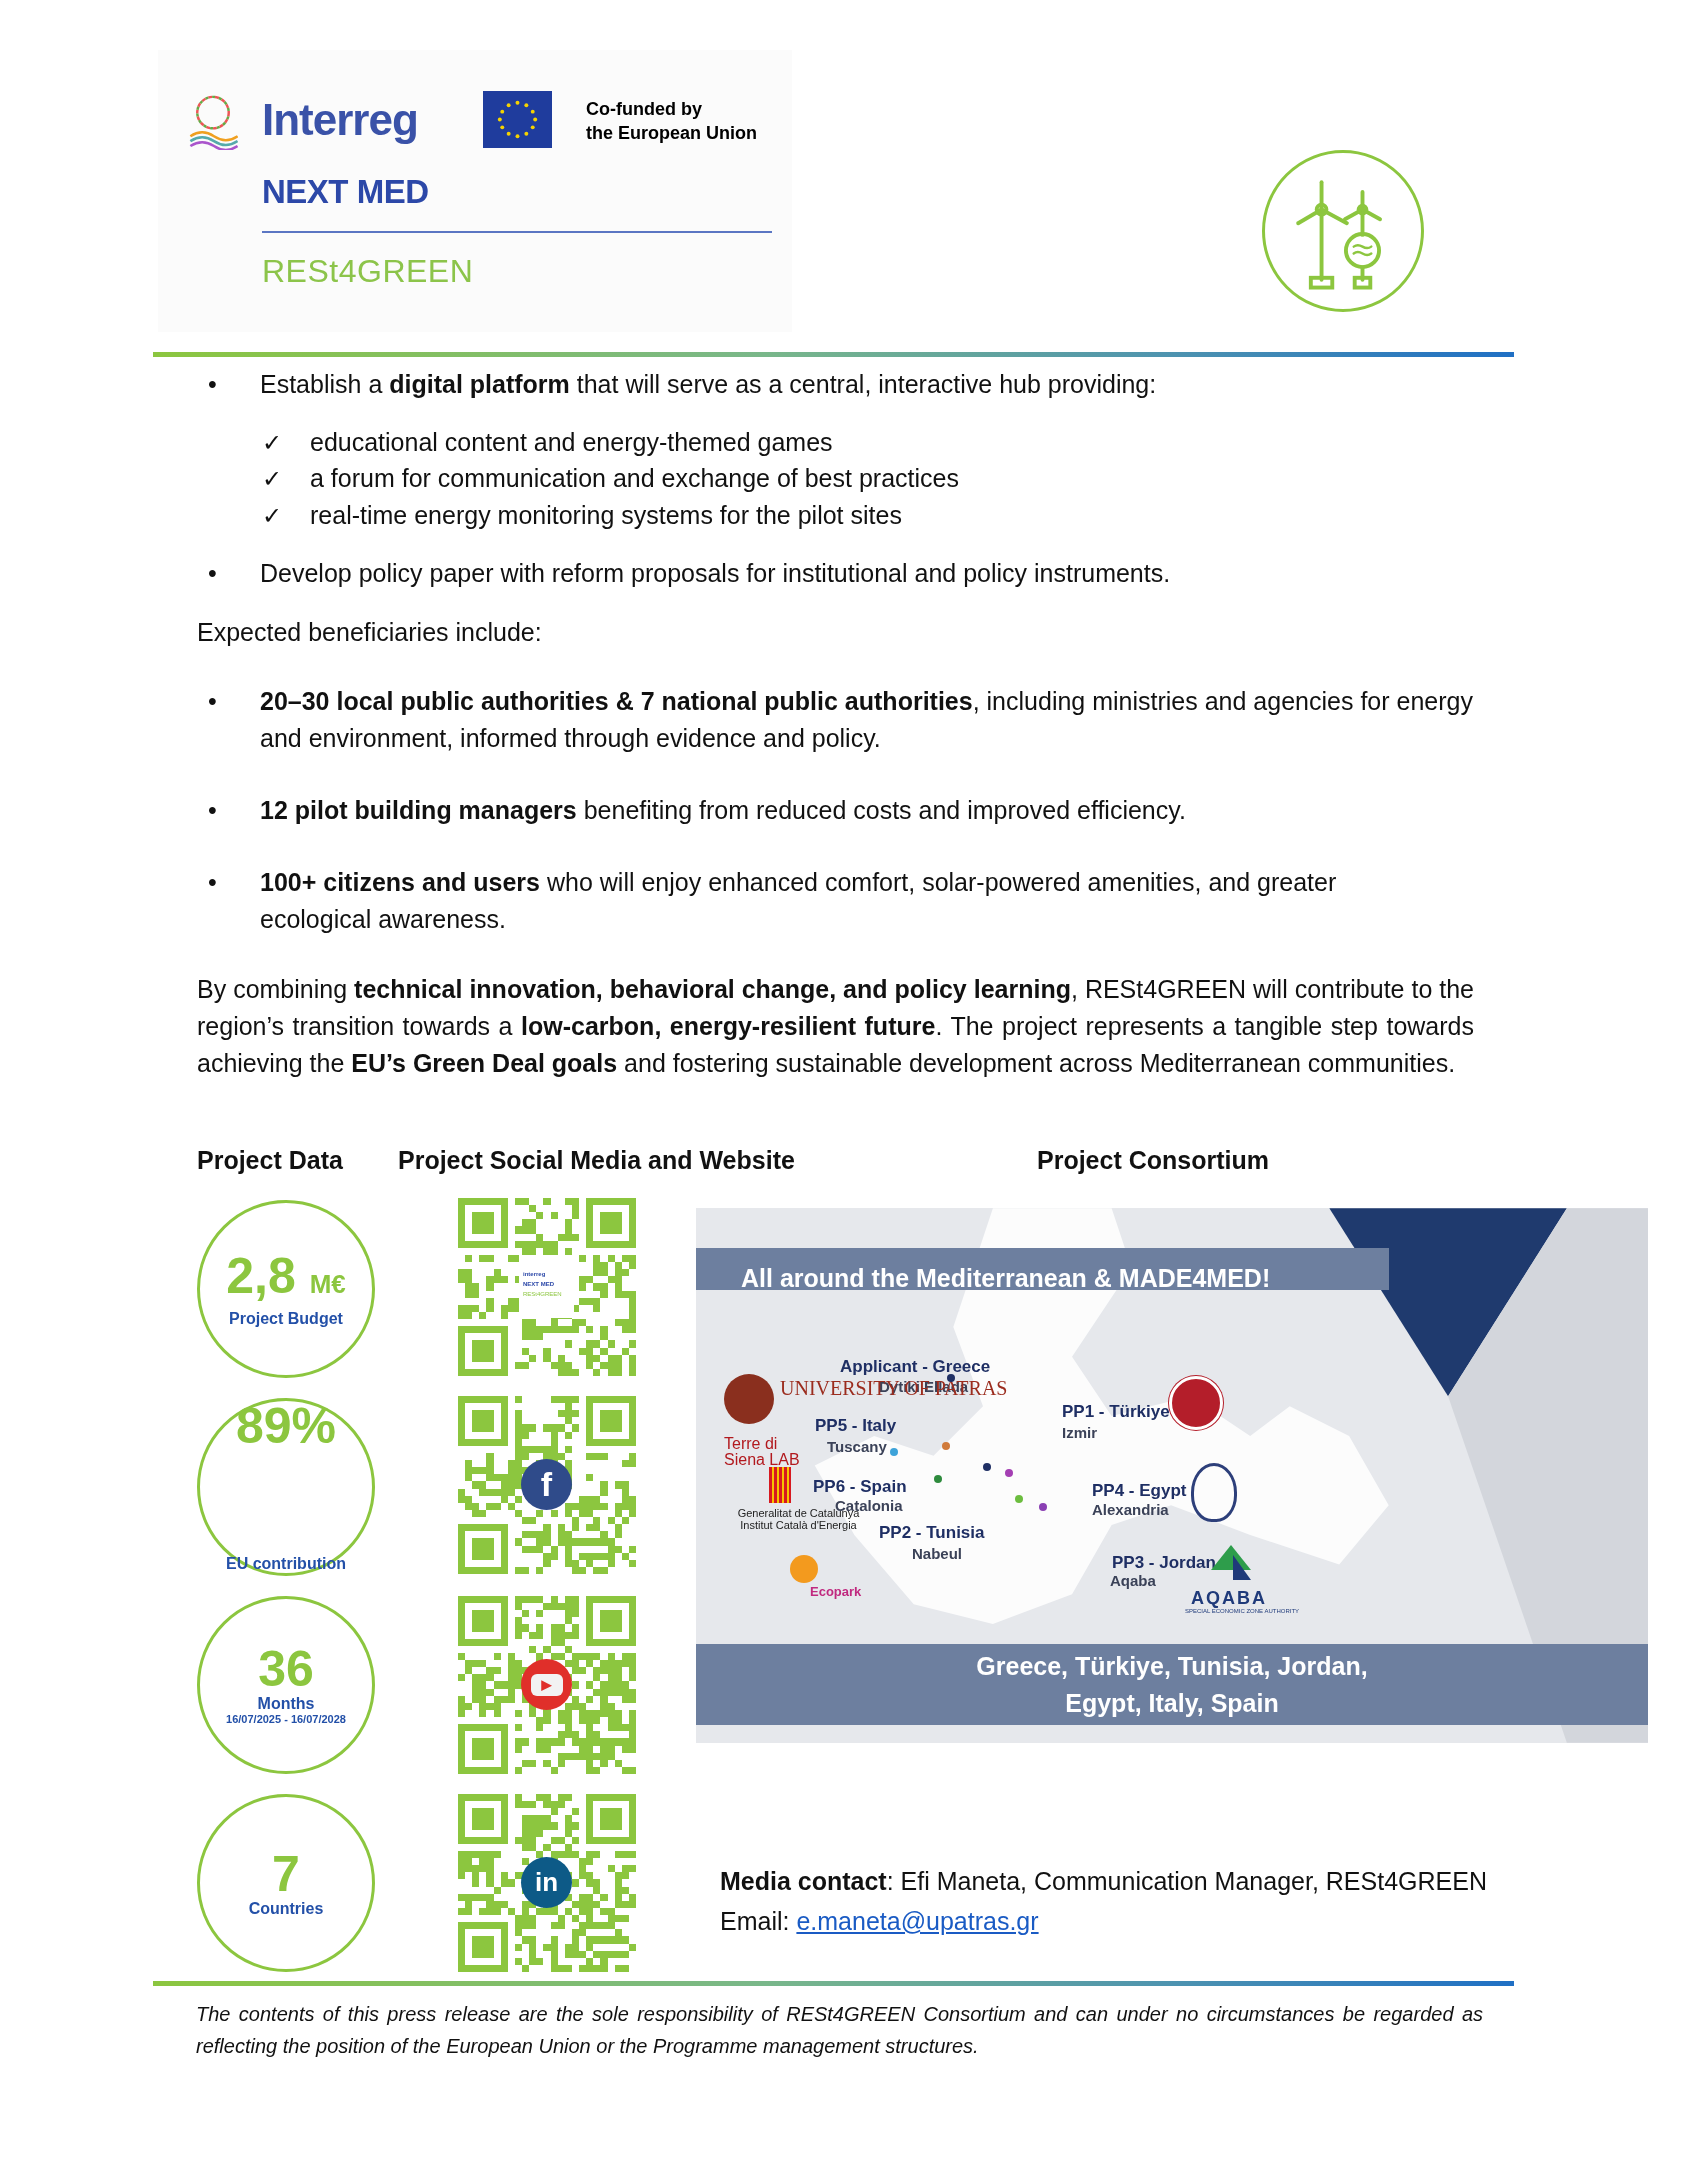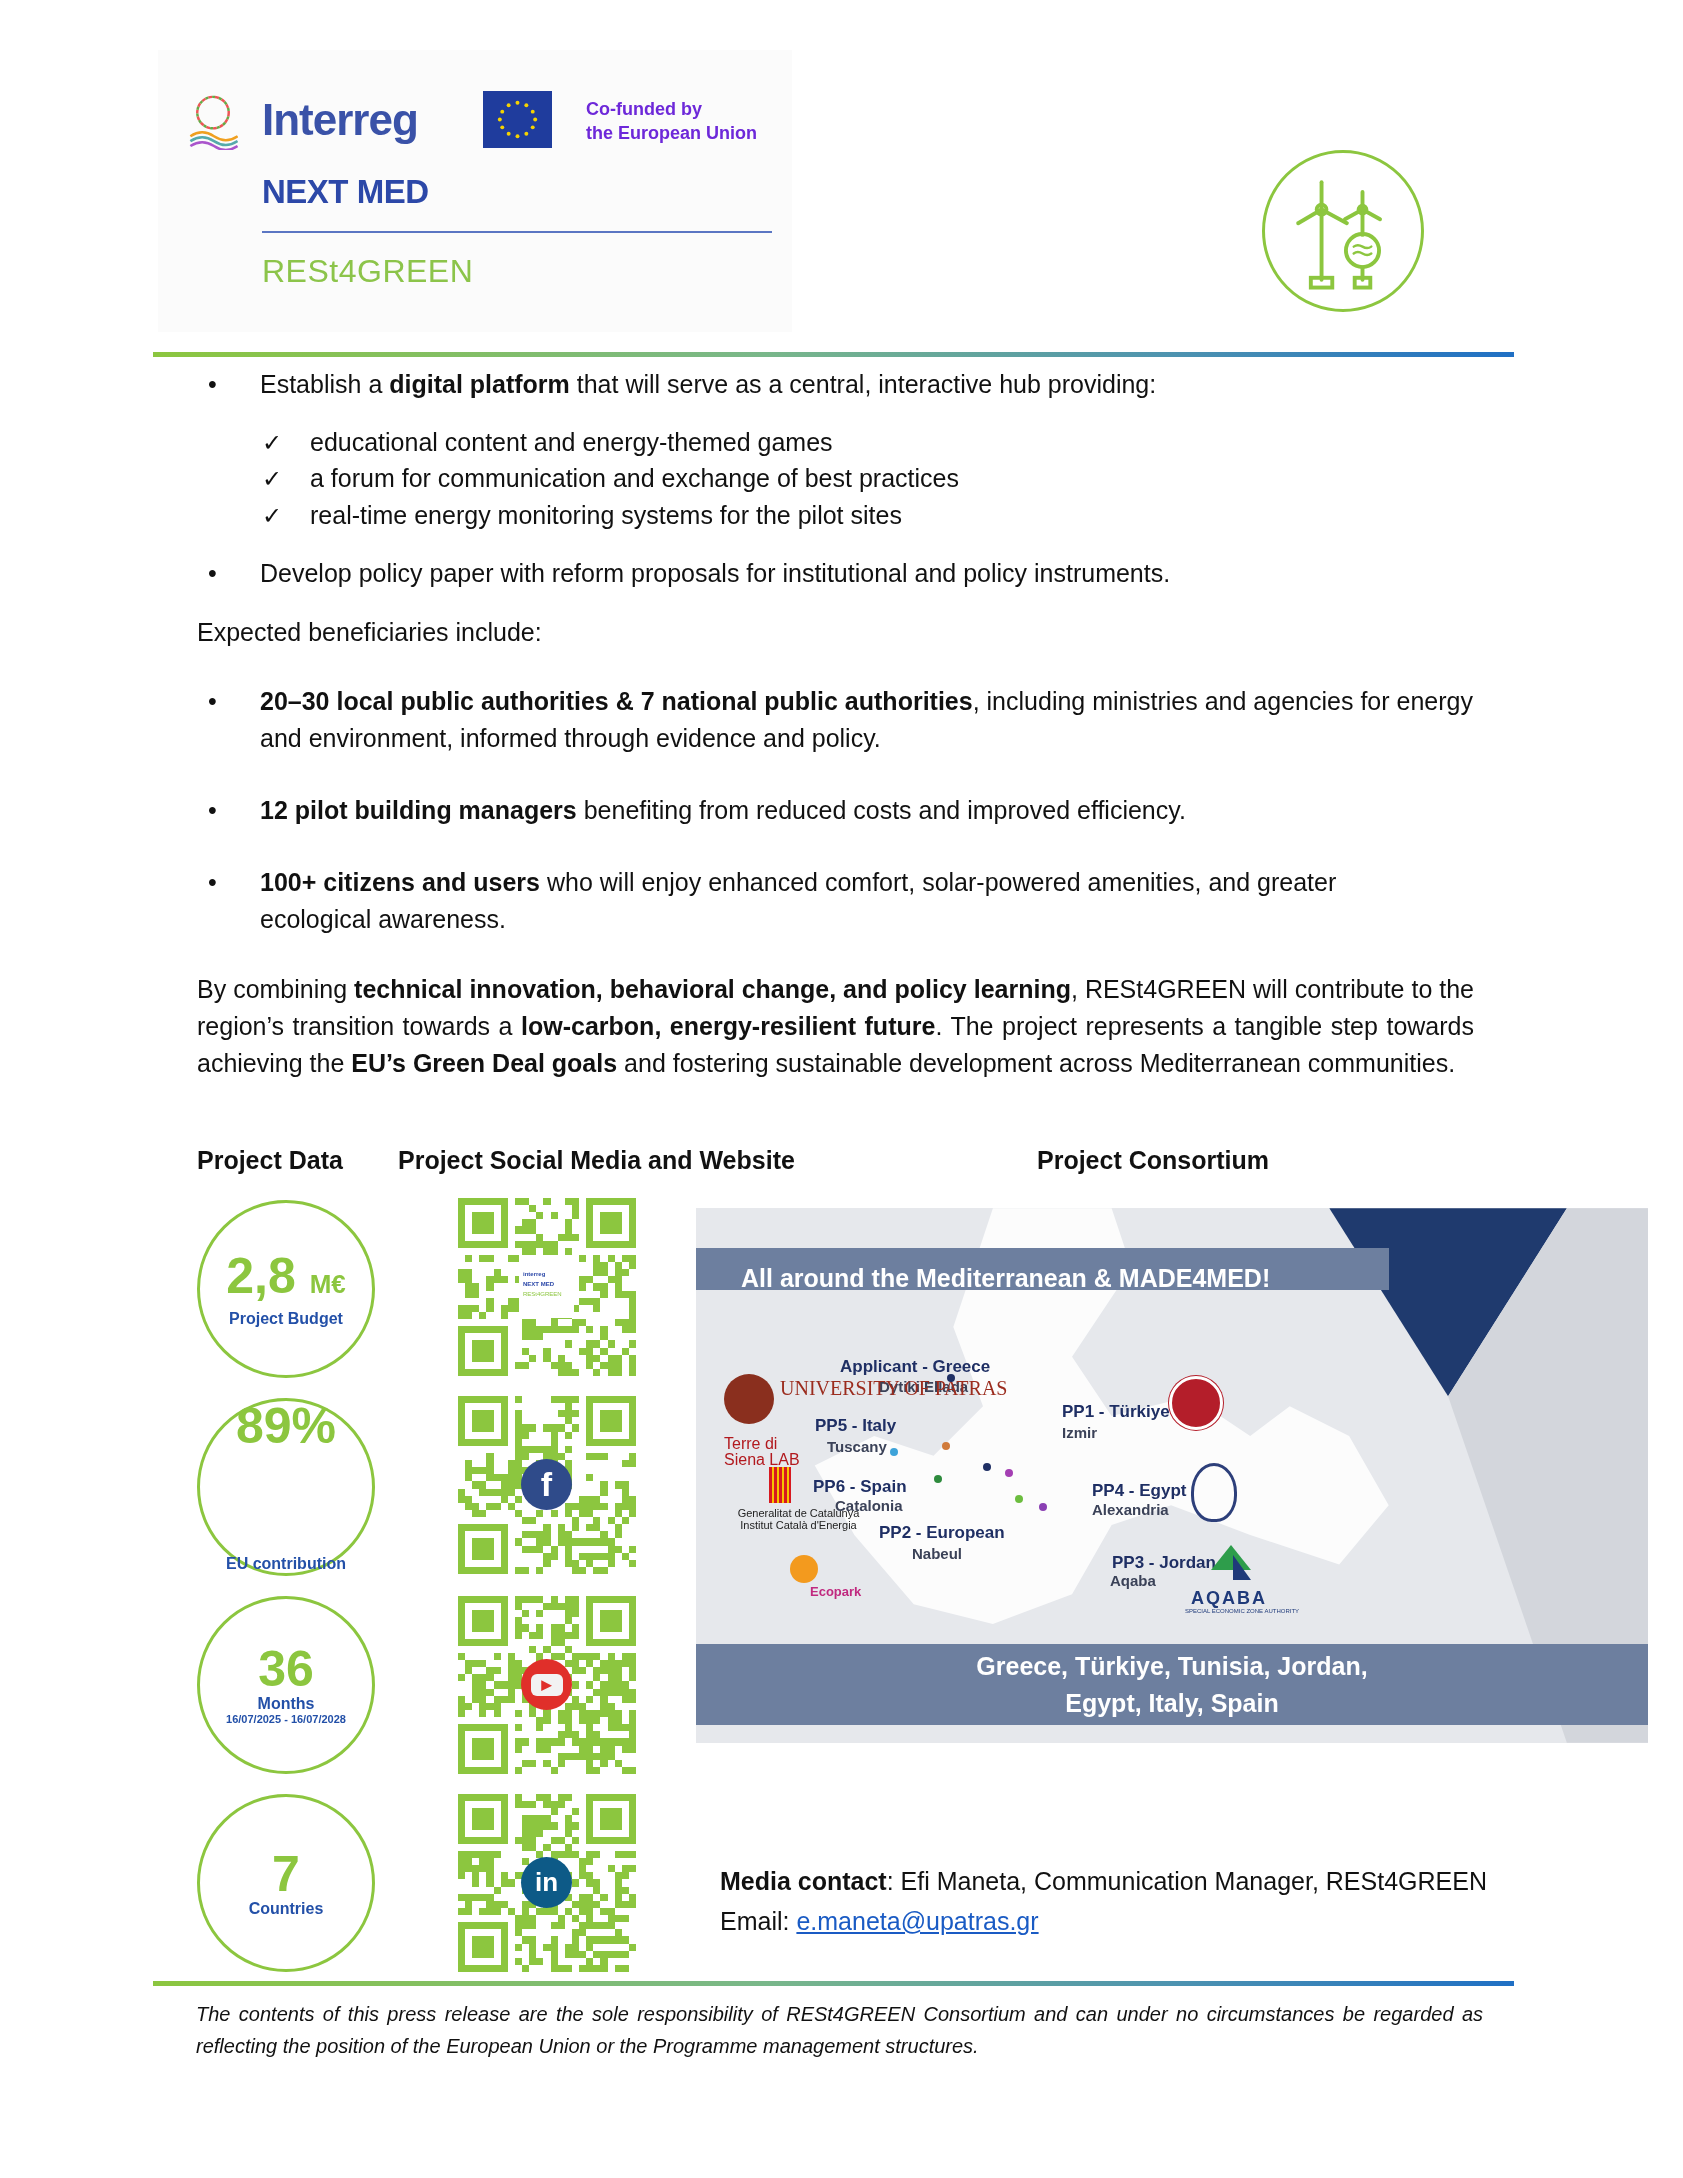"Co-funded by" .cofunded { color: #6d28d9 -> #000000 }
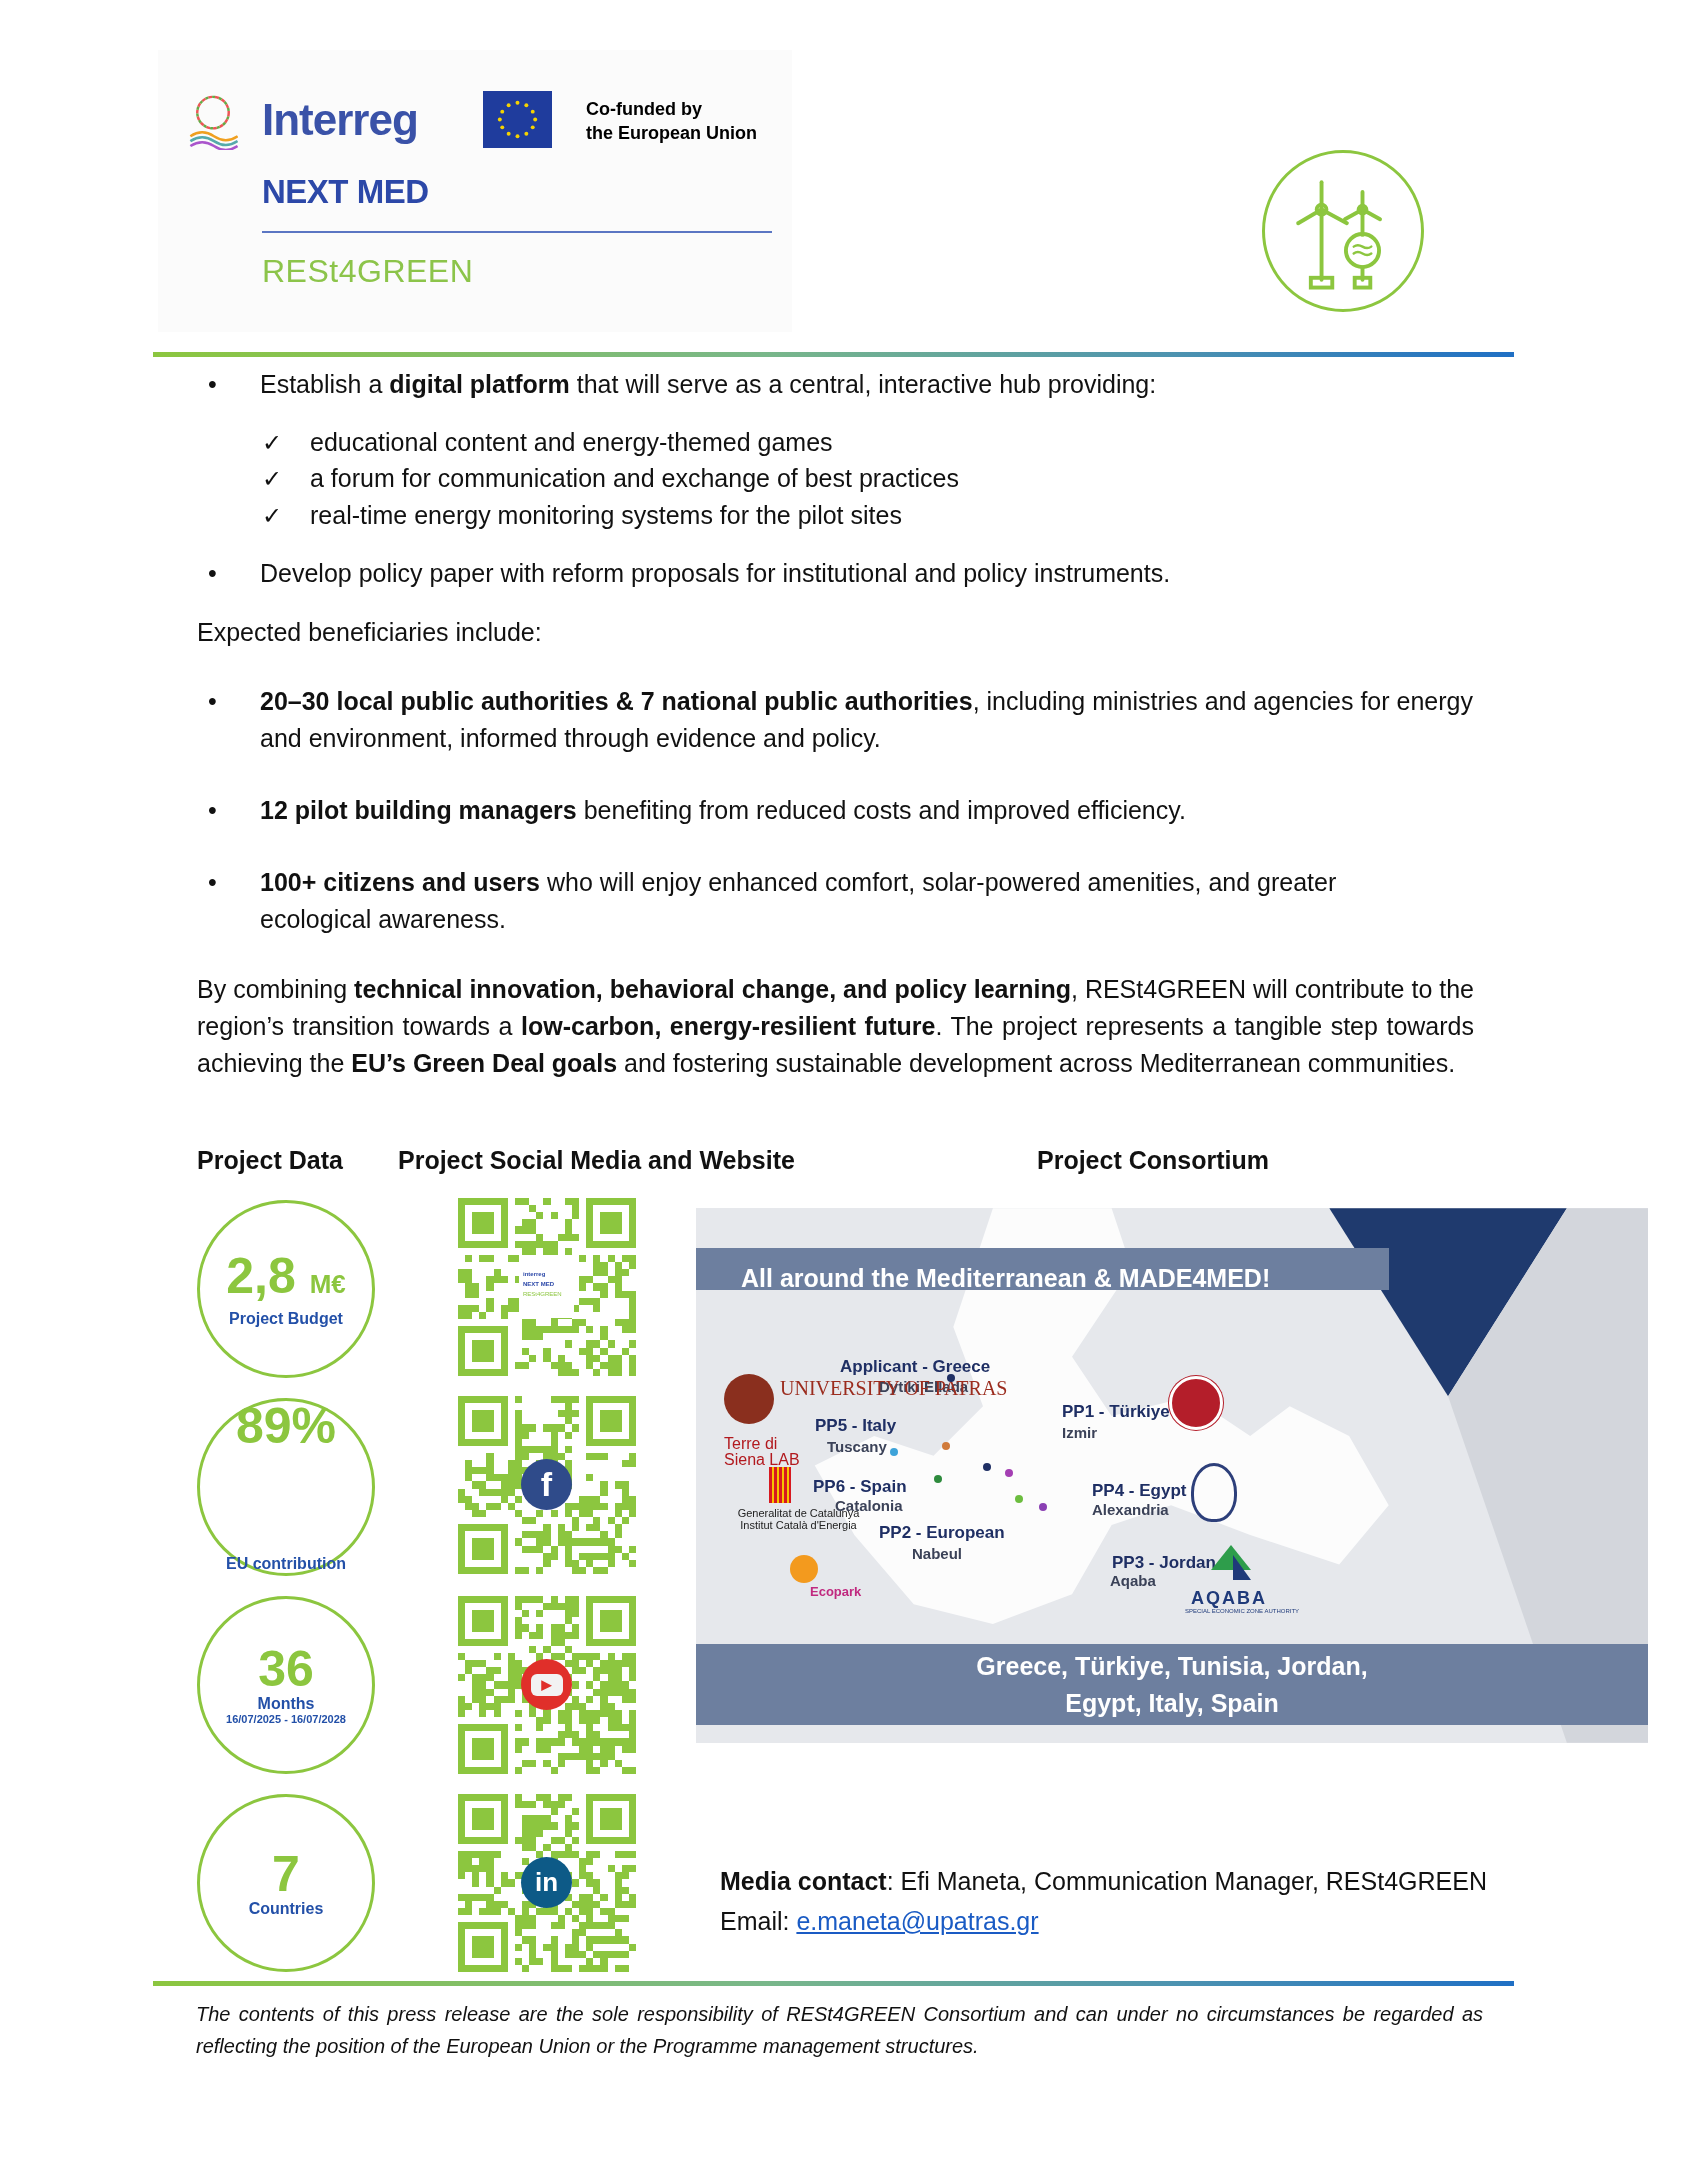"PP2 - European" div.partner-title { text: European -> Tunisia }
